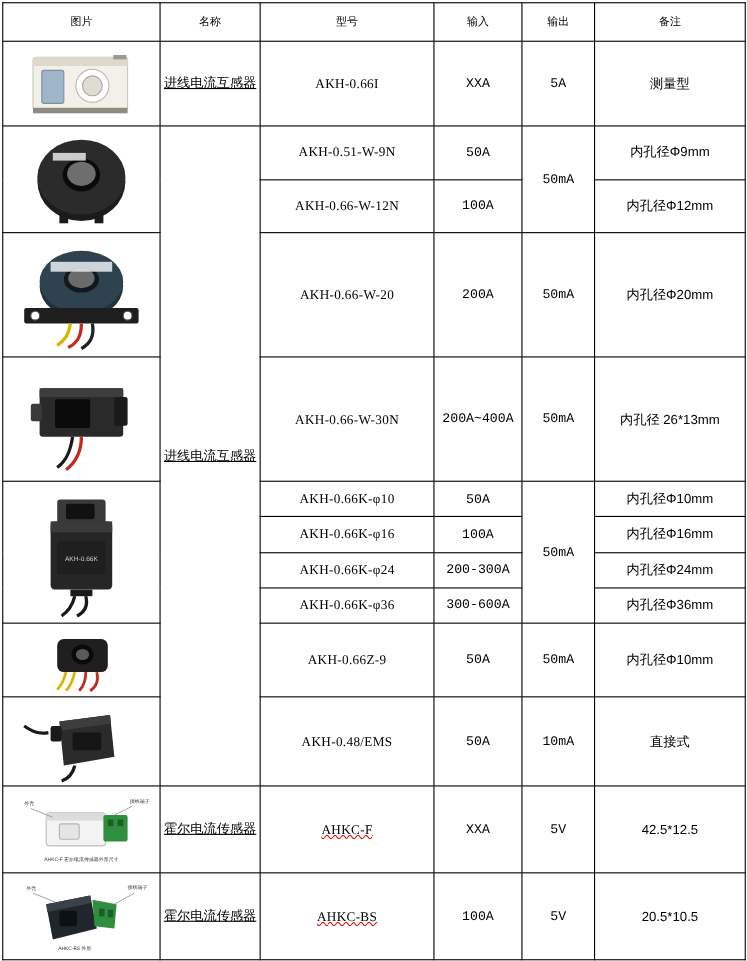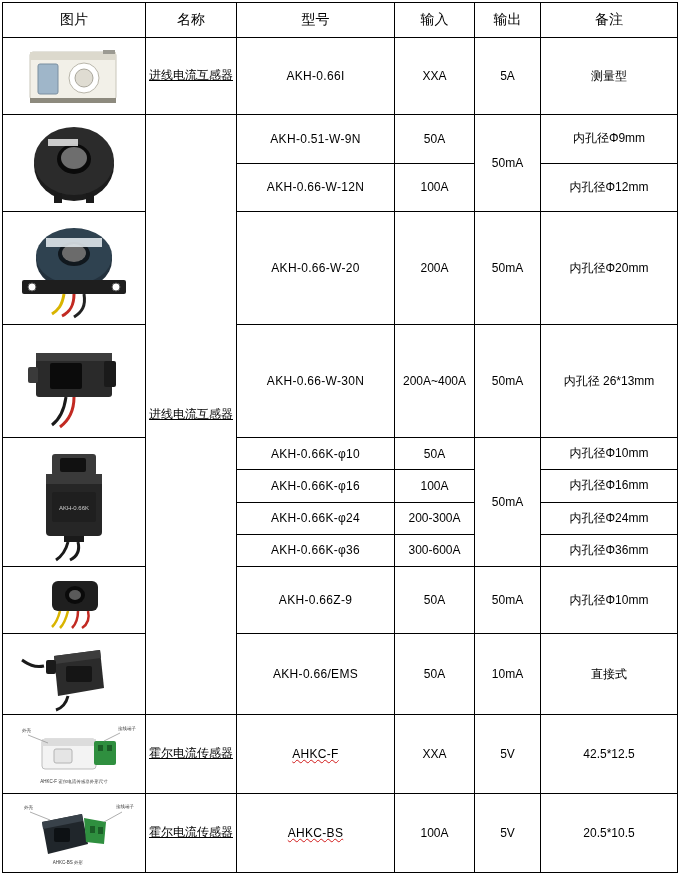"图片" table.spec th { font-size: 14px -> 10px }
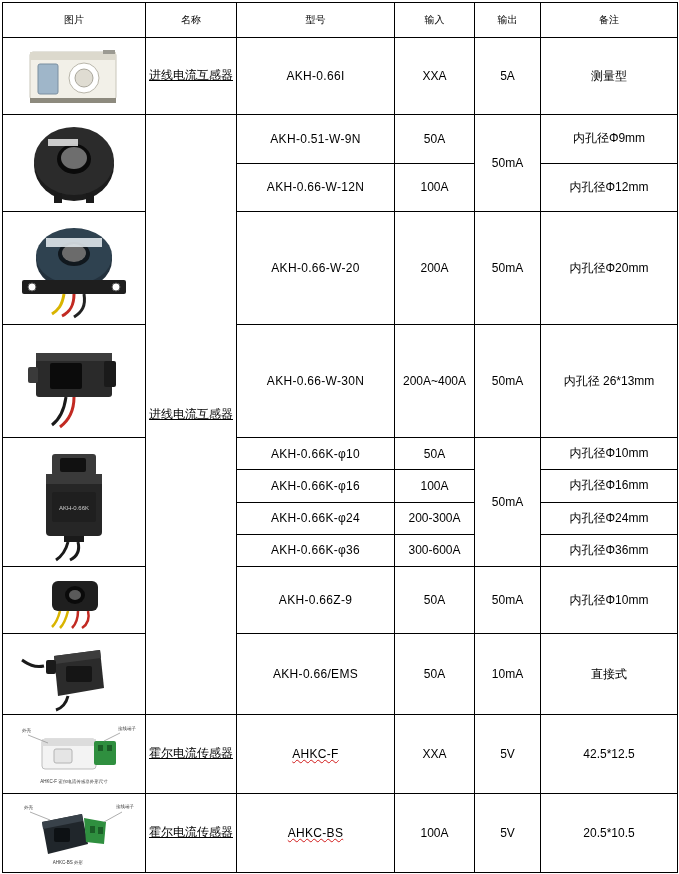"AKH-0.66I" .cell-model { font-family: Liberation Sans, sans-serif -> Liberation Serif, serif }
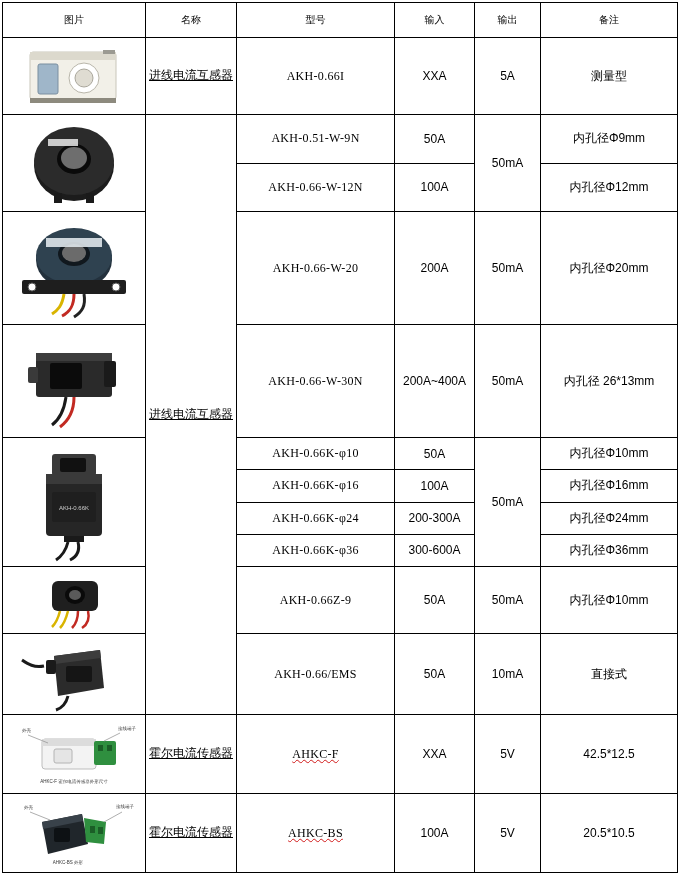"XXA" .cell-num { font-family: Liberation Sans, sans-serif -> Liberation Mono, monospace }
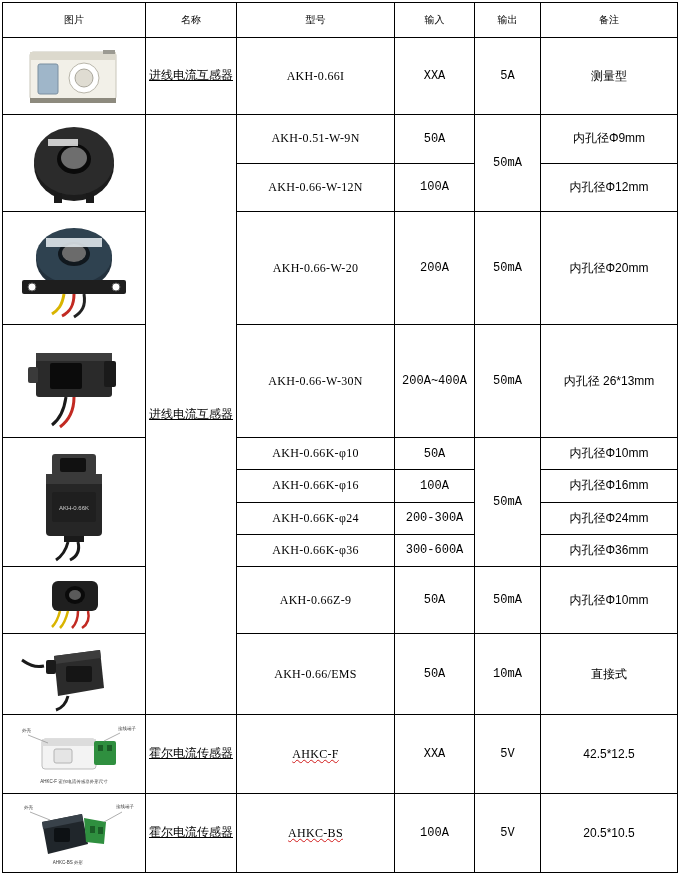"AKH-0.66/EMS" td.cell-model { text: AKH-0.66/EMS -> AKH-0.48/EMS }
